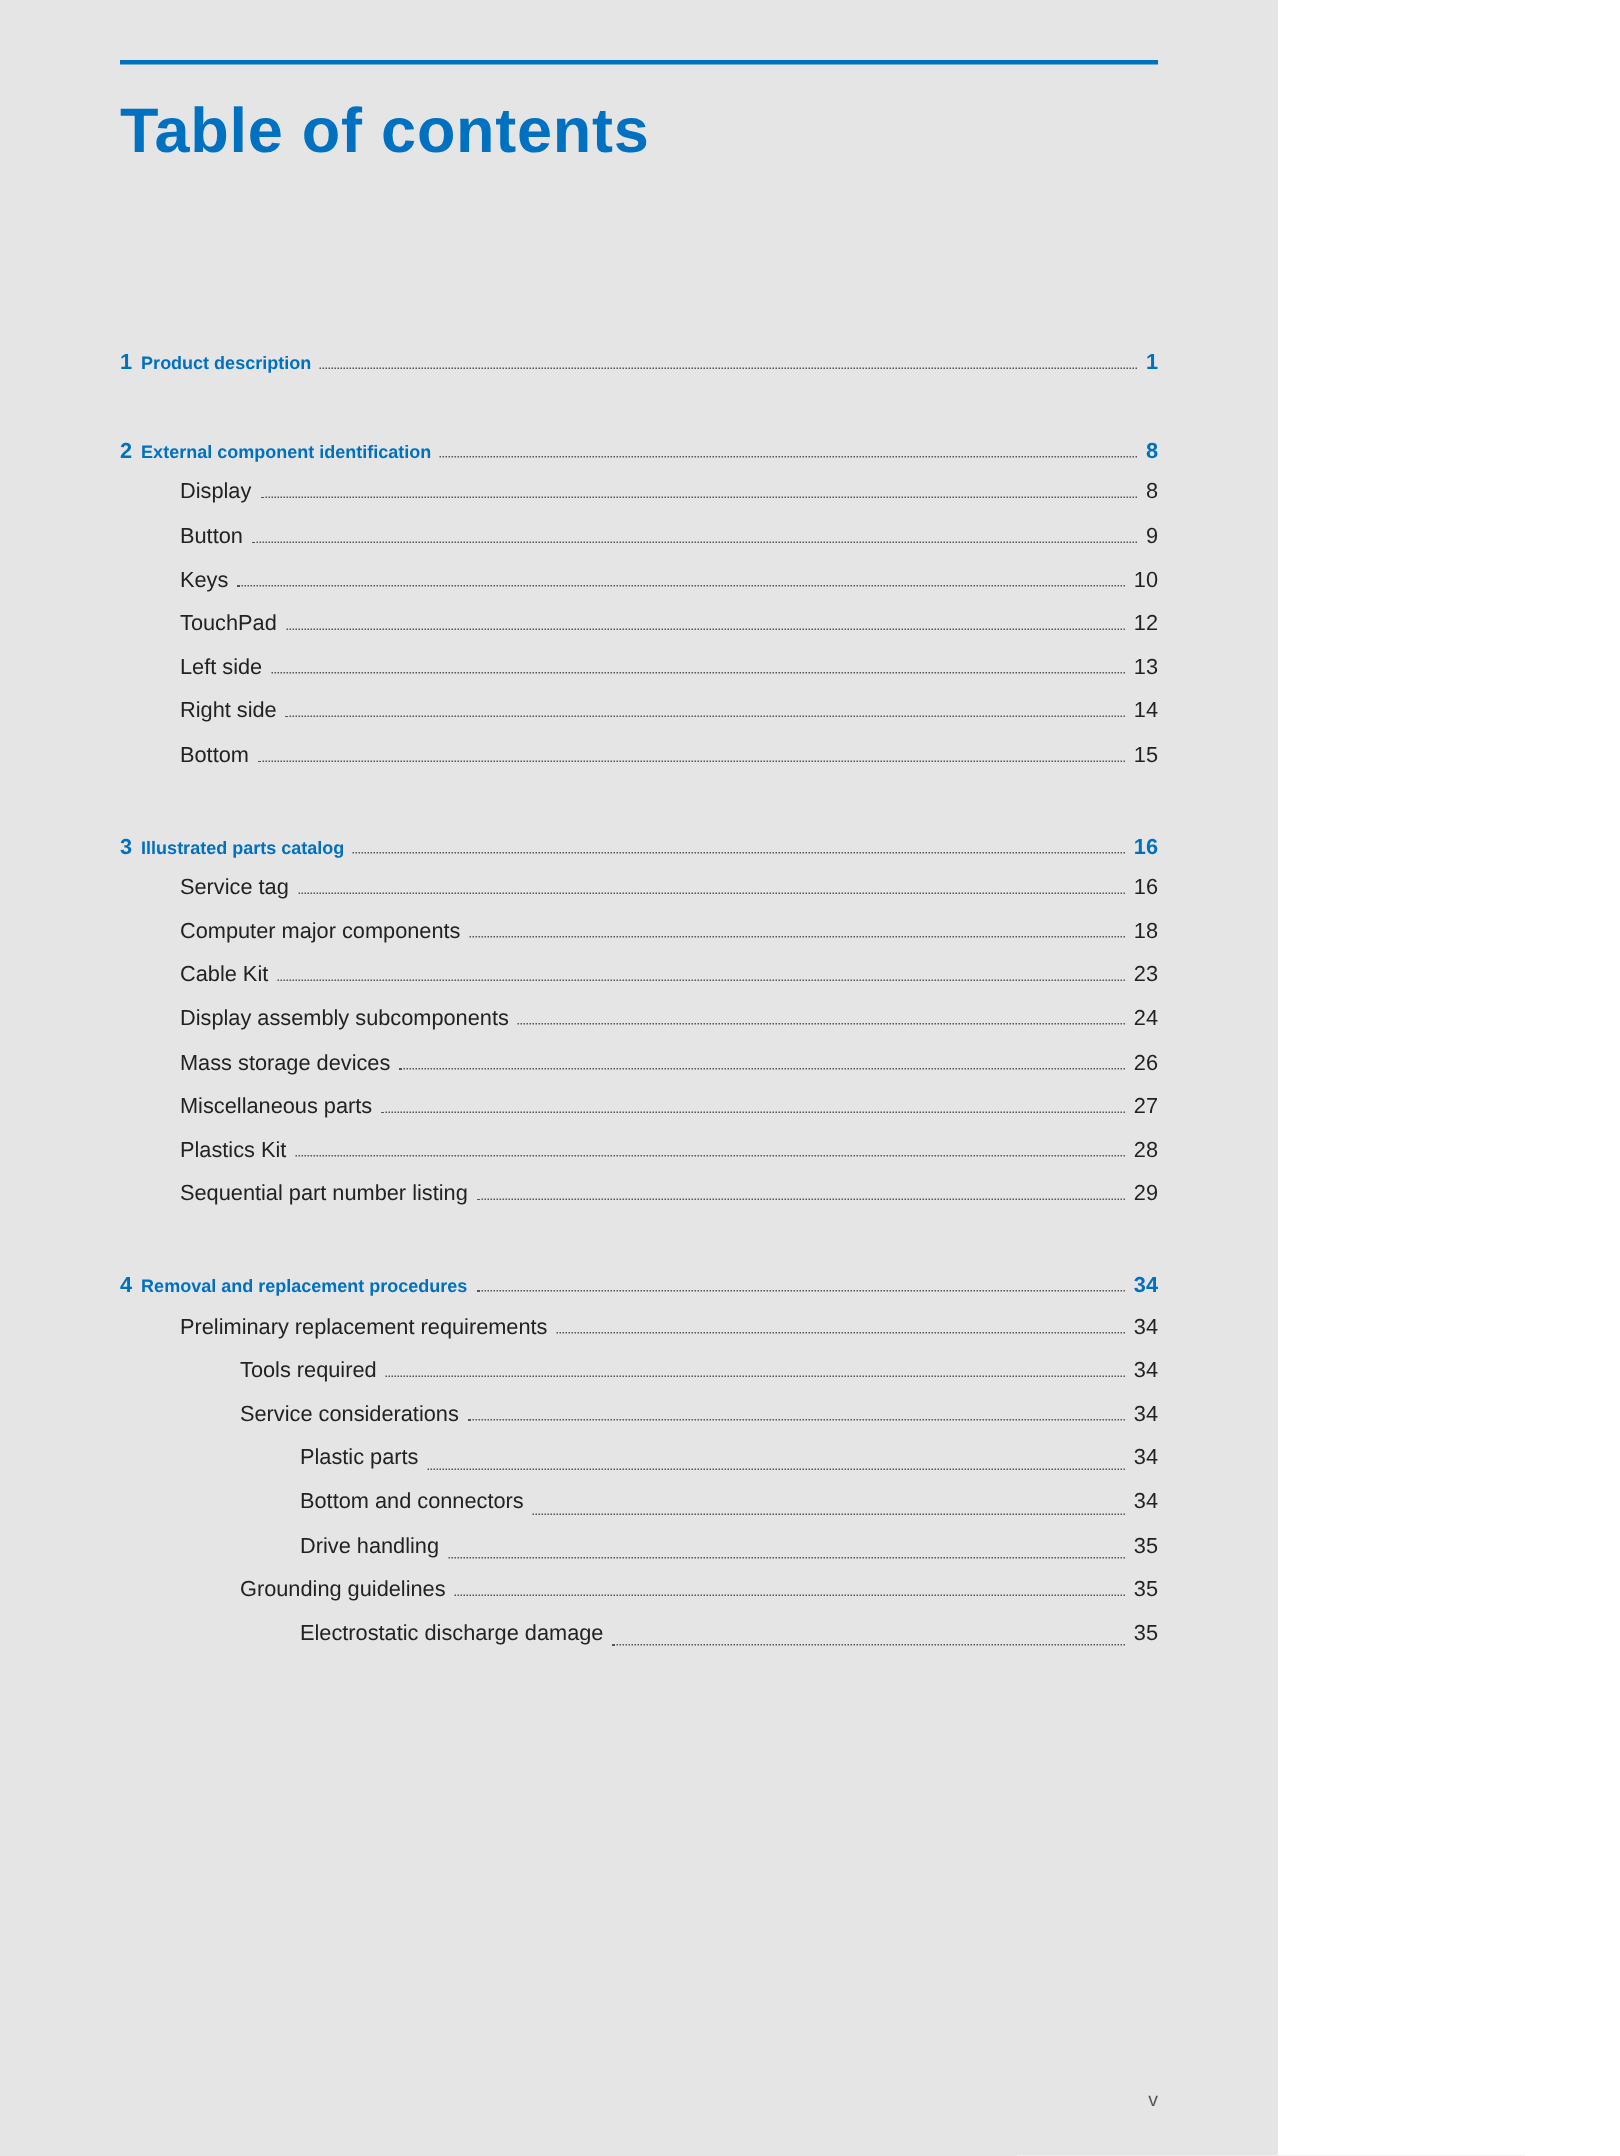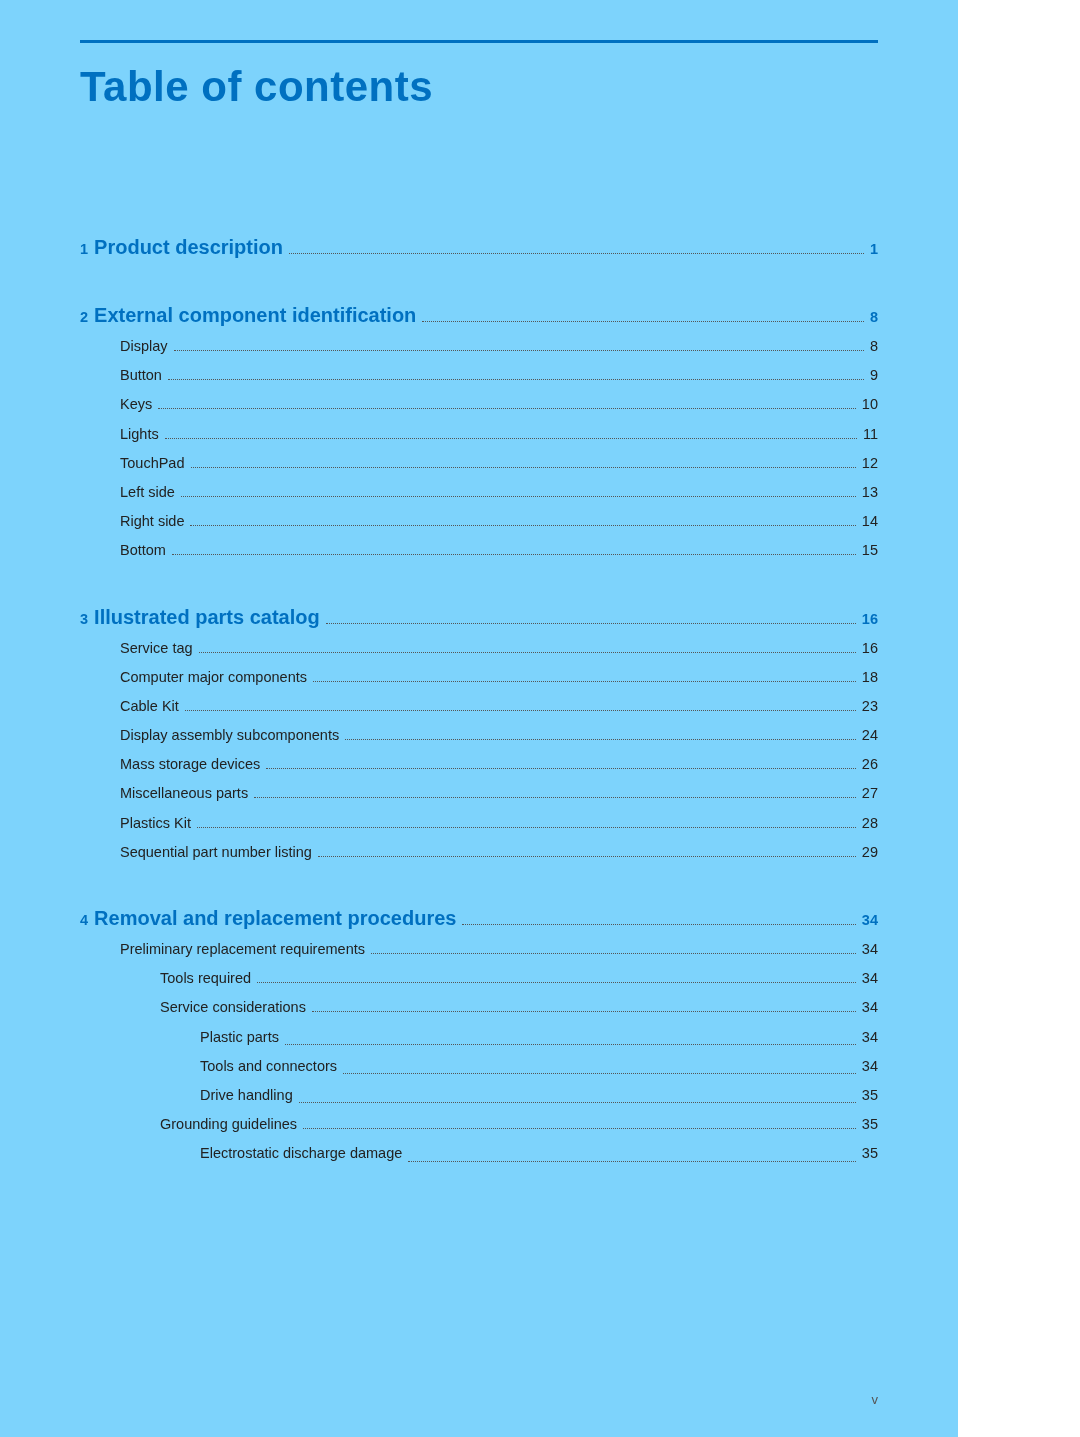"Table of contents" .page-container { background: #7dd3fc -> #e5e5e5; width: 958px -> 852px }
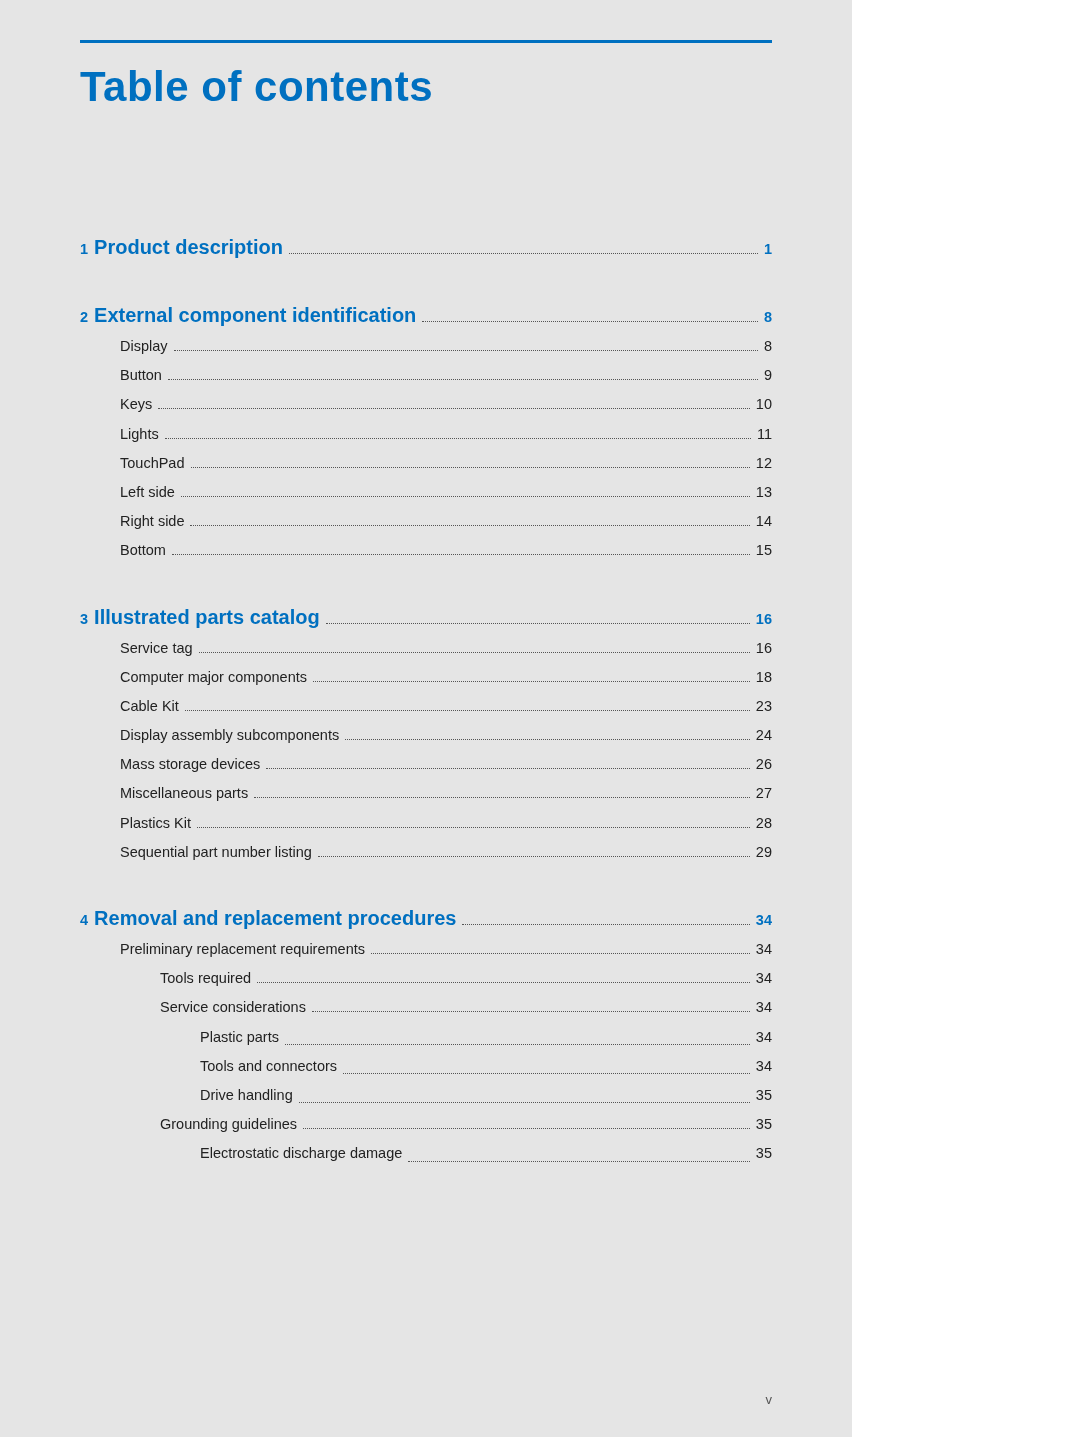"Product description" .toc-label.chapter-label { font-size: 20px -> 12px }
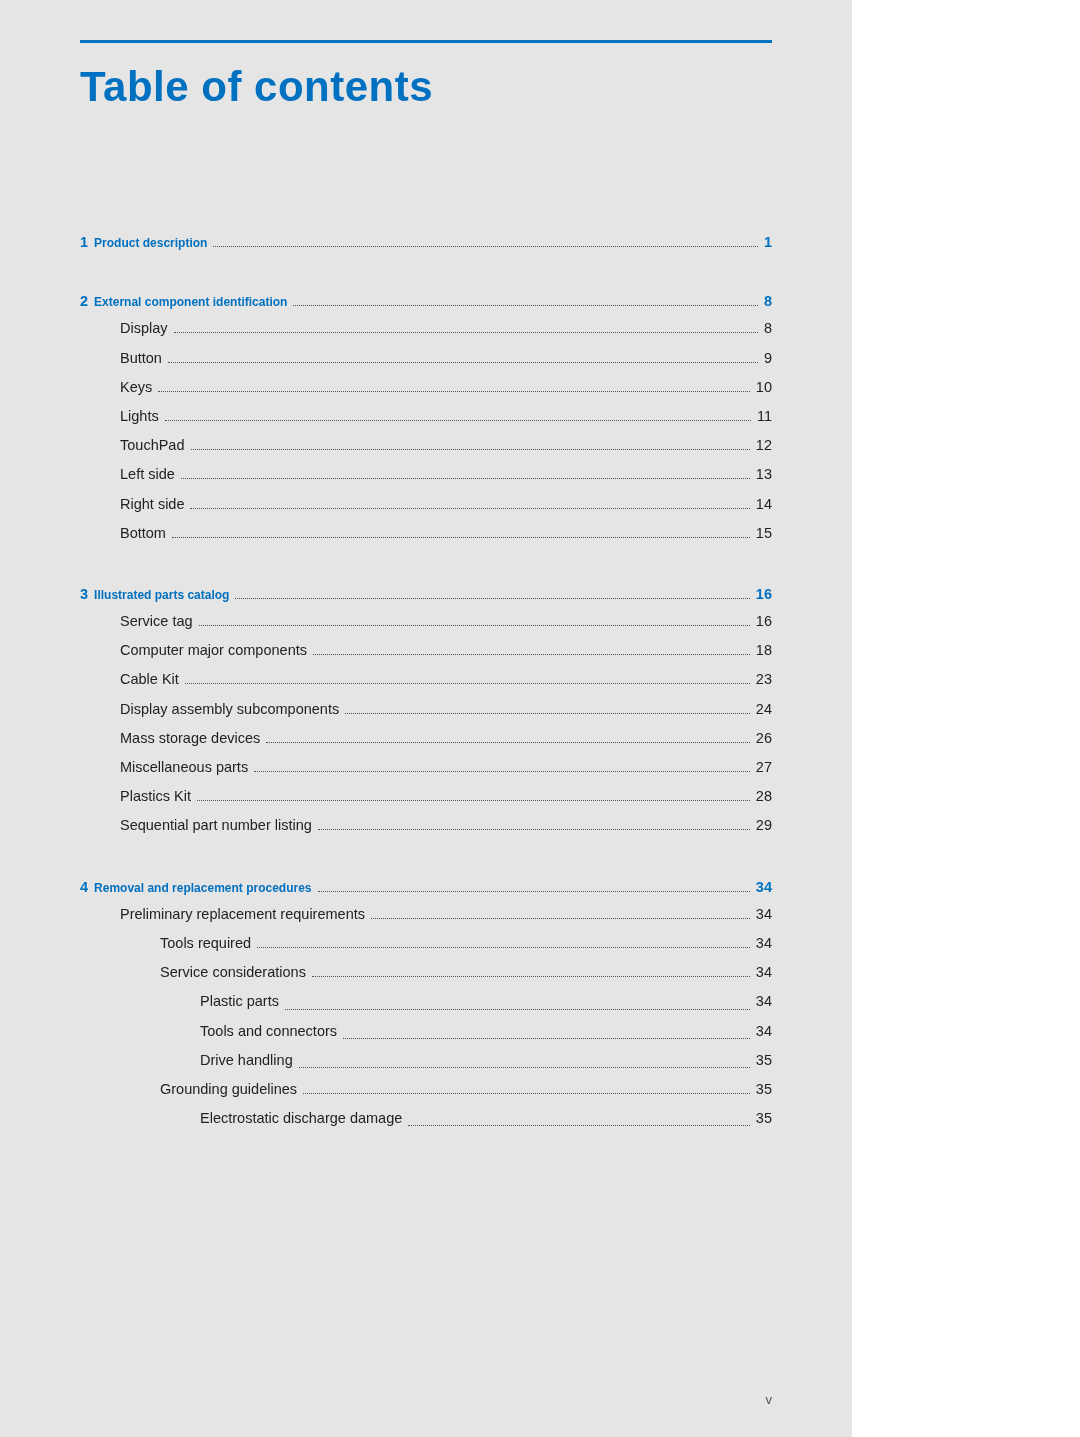"Lights" div.toc-entry { html: <div> <span>Lights</span> <span></span> <span>11</span> </div> -> none }
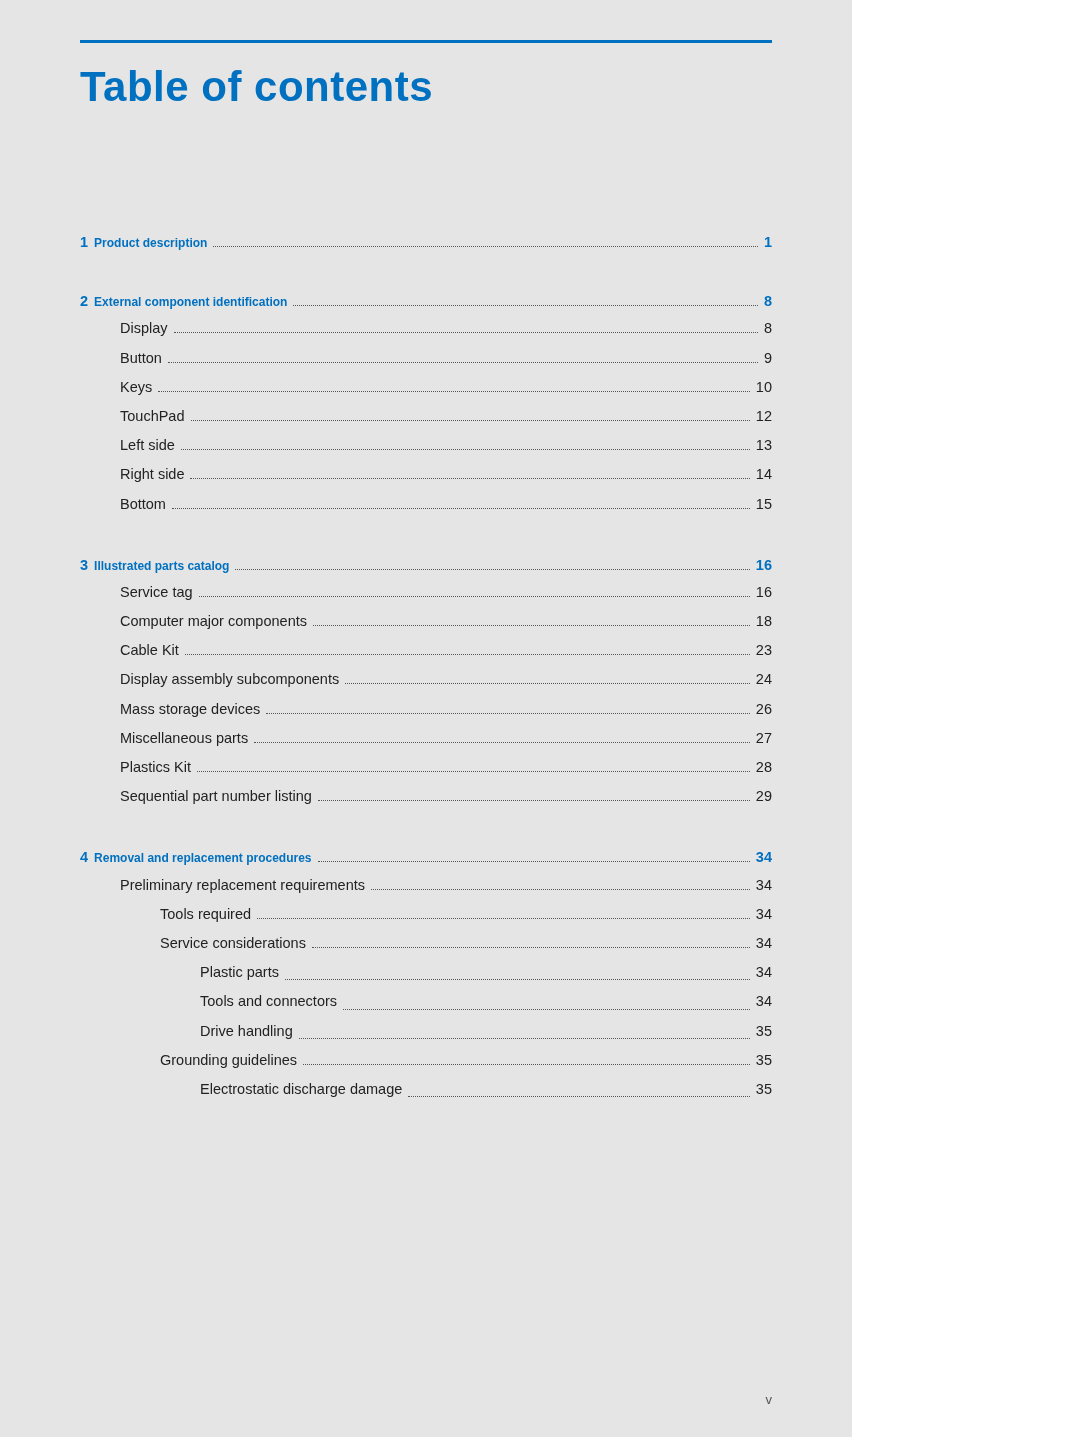"Tools and connectors" span.toc-label { text: Tools -> Bottom }
